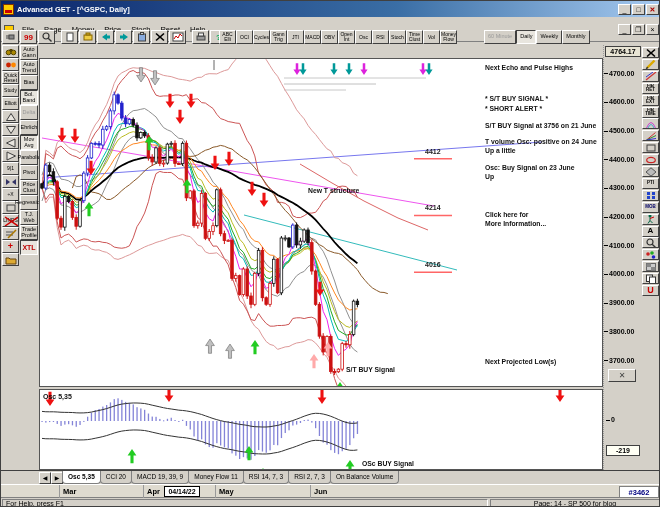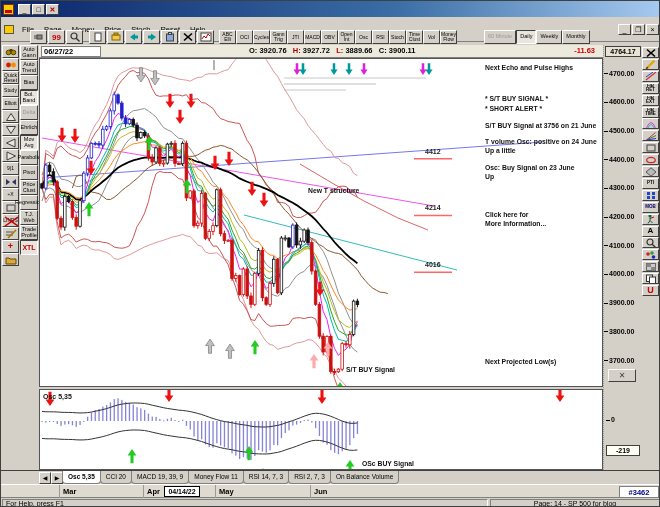"Advanced GET - [^GSPC, Daily]" span { html: none -> <span>Advanced GET - [^GSPC, Daily]</span> }
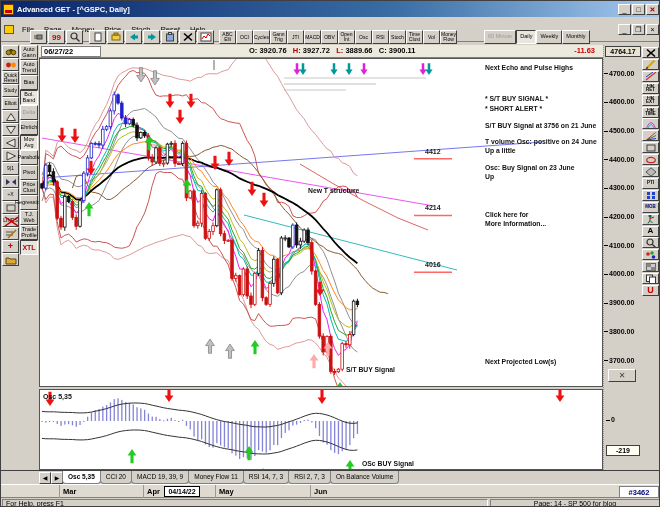"99" span { padding-left: 28px -> none }
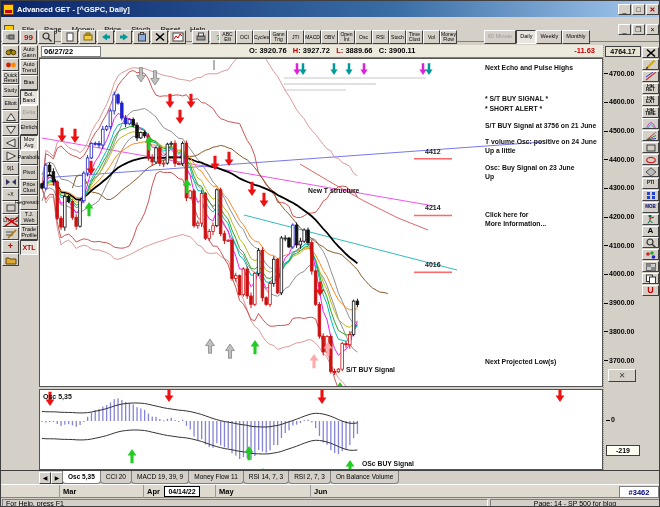"06/27/22" div { html: <div> <span>06/27/22</span> <span> <span>O:</span> <span>3920.76</span>&nbsp;&nbsp; <span>H:</span> <span>3927.72</span>&nbsp;&nbsp; <span>L:</span> <span>3889.66</span>&nbsp;&nbsp; <span>C:</span> <span>3900.11</span> </span> <span>-11.63</span> </div> -> none }
